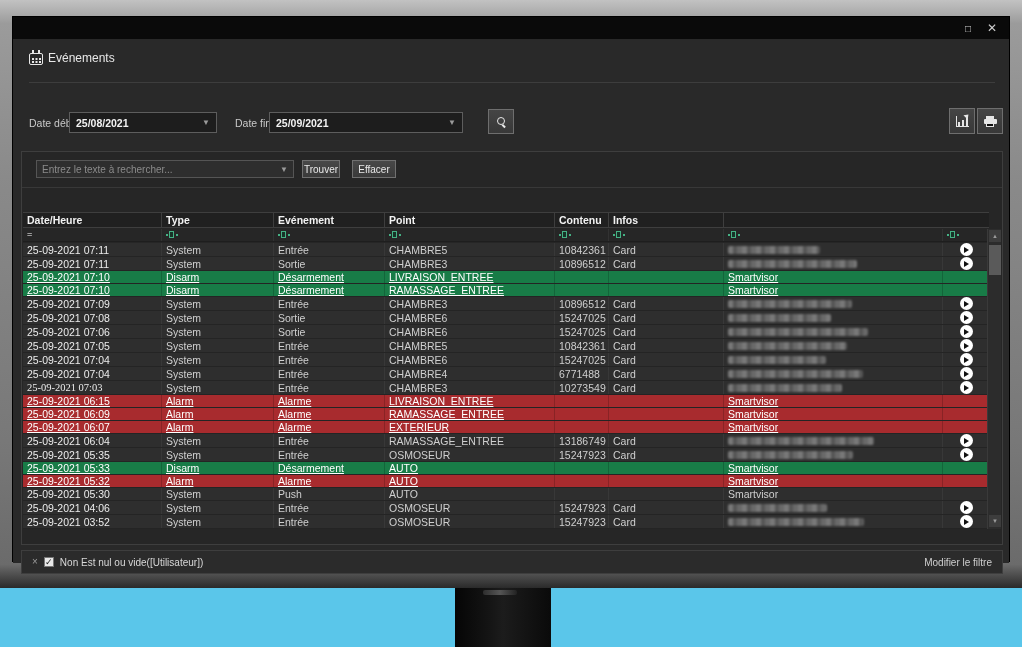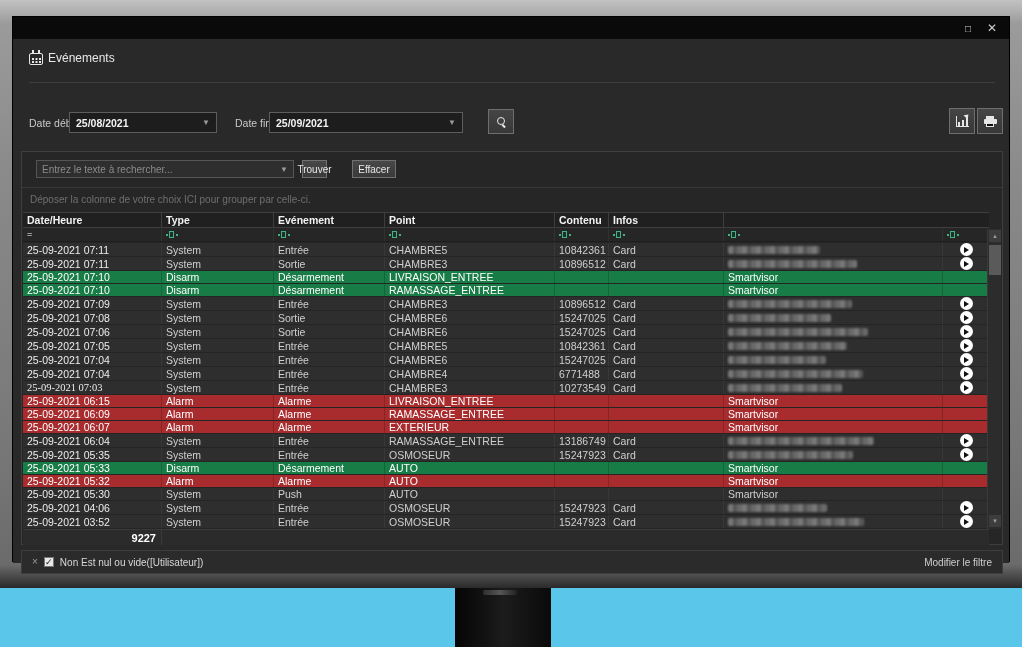"Trouver" div.flatbtn { width: 25px -> 38px }
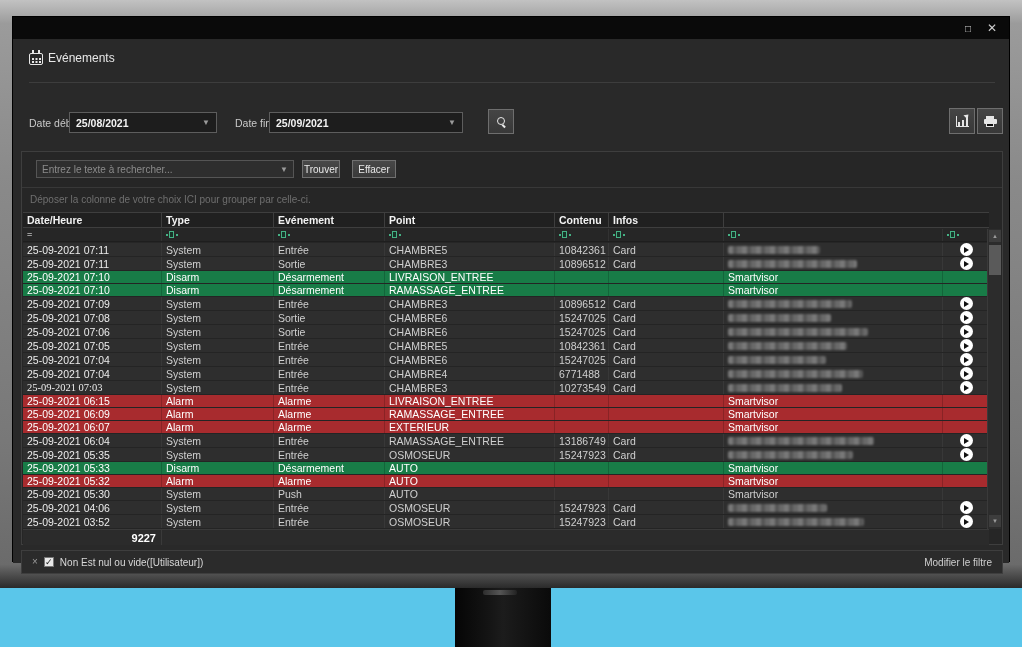"Déposer la colonne de votre" div.grouphint { html: <div>Déposer la colonne de votre choix ICI pour grouper par celle-ci.</div> -> none }
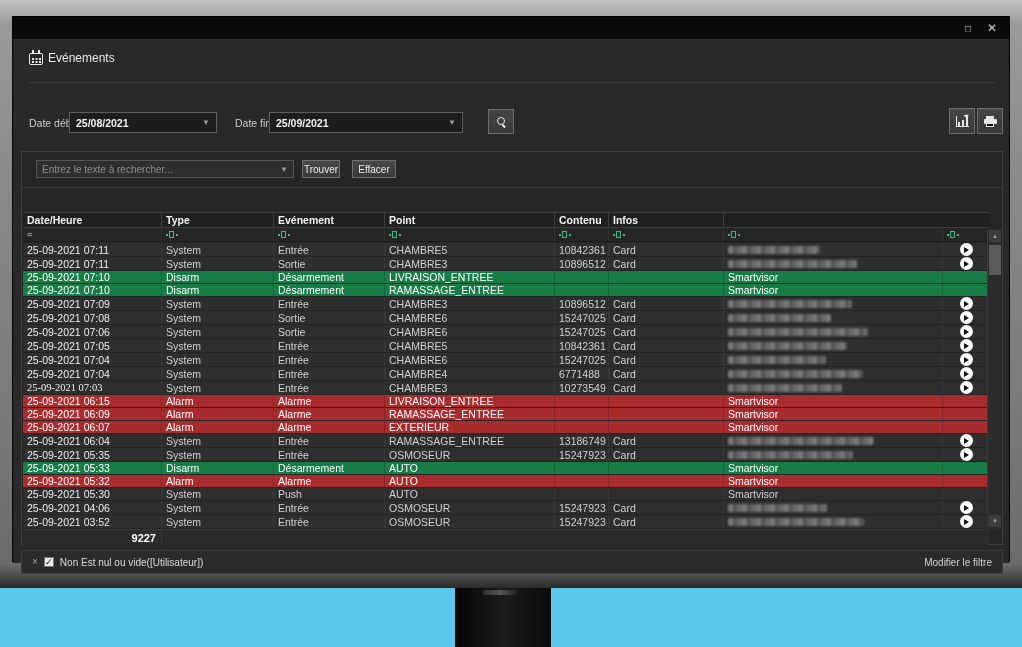"25-09-2021 07:10" .row.disarm .cell,.row.alarm .cell { text-decoration: none -> underline }
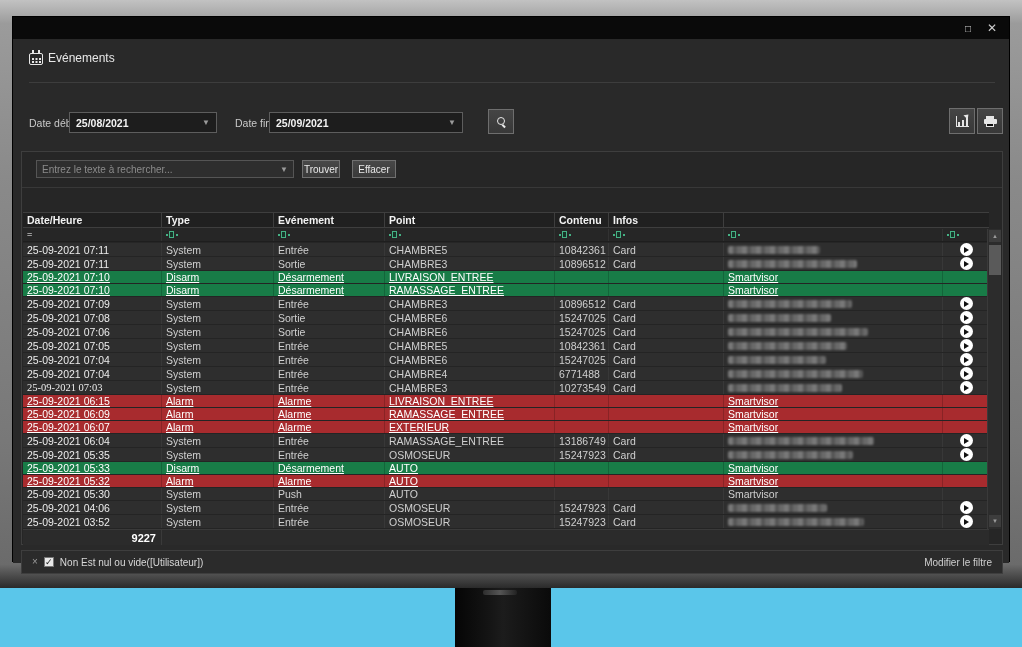"9227" div.summary { html: <div> <div>9227</div> </div> -> none }
